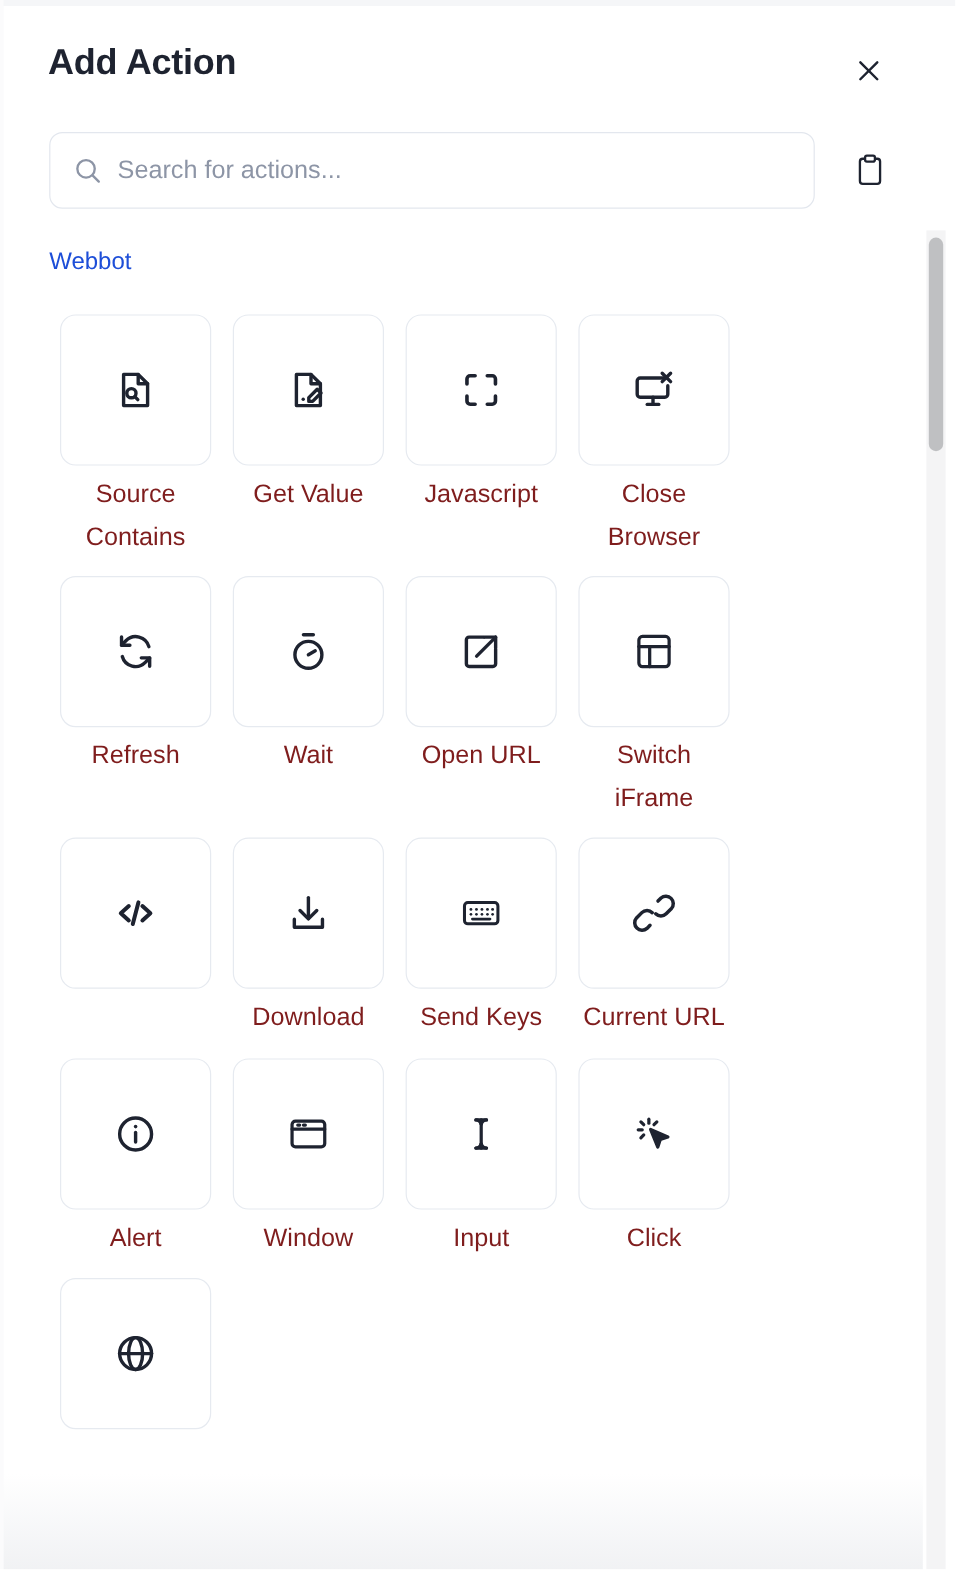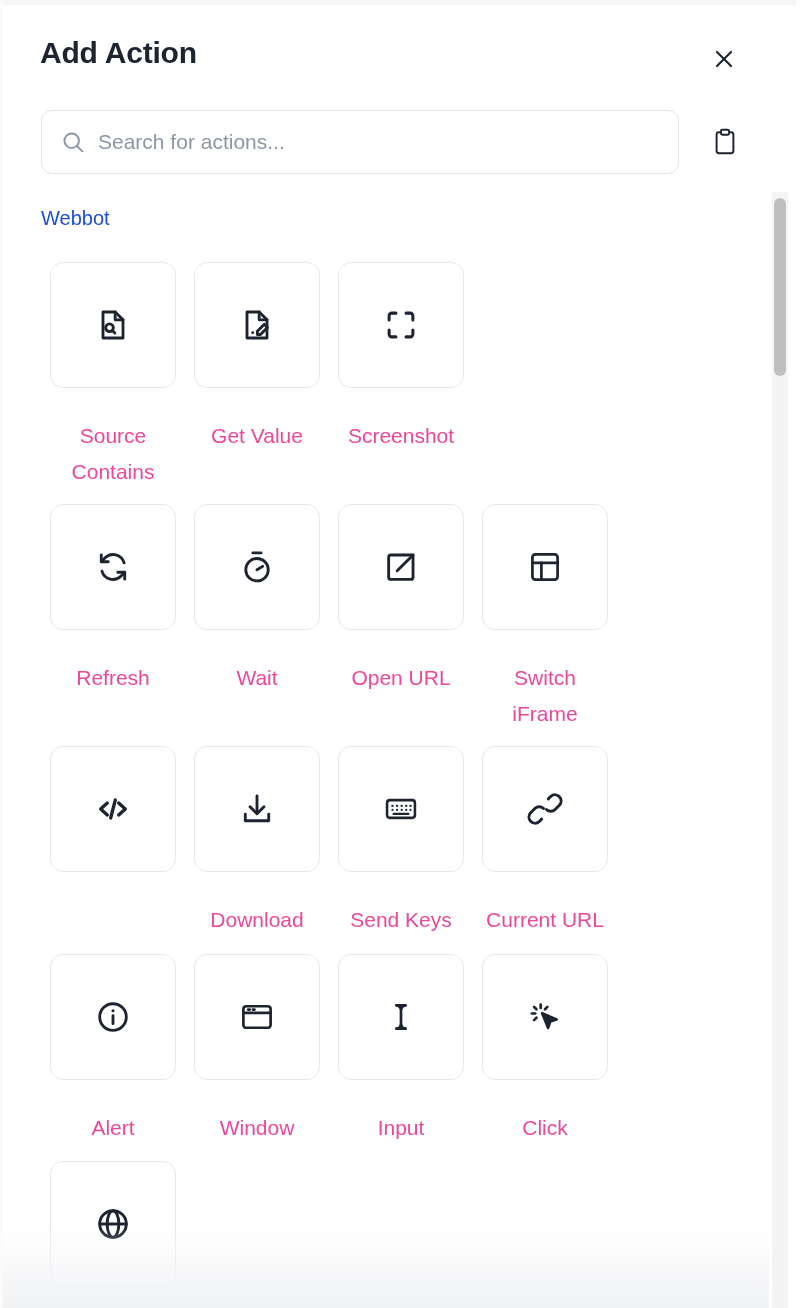"Source Contains" .tile-label { color: #ec4899 -> #7f1d1d; margin-top: 30px -> 6px }
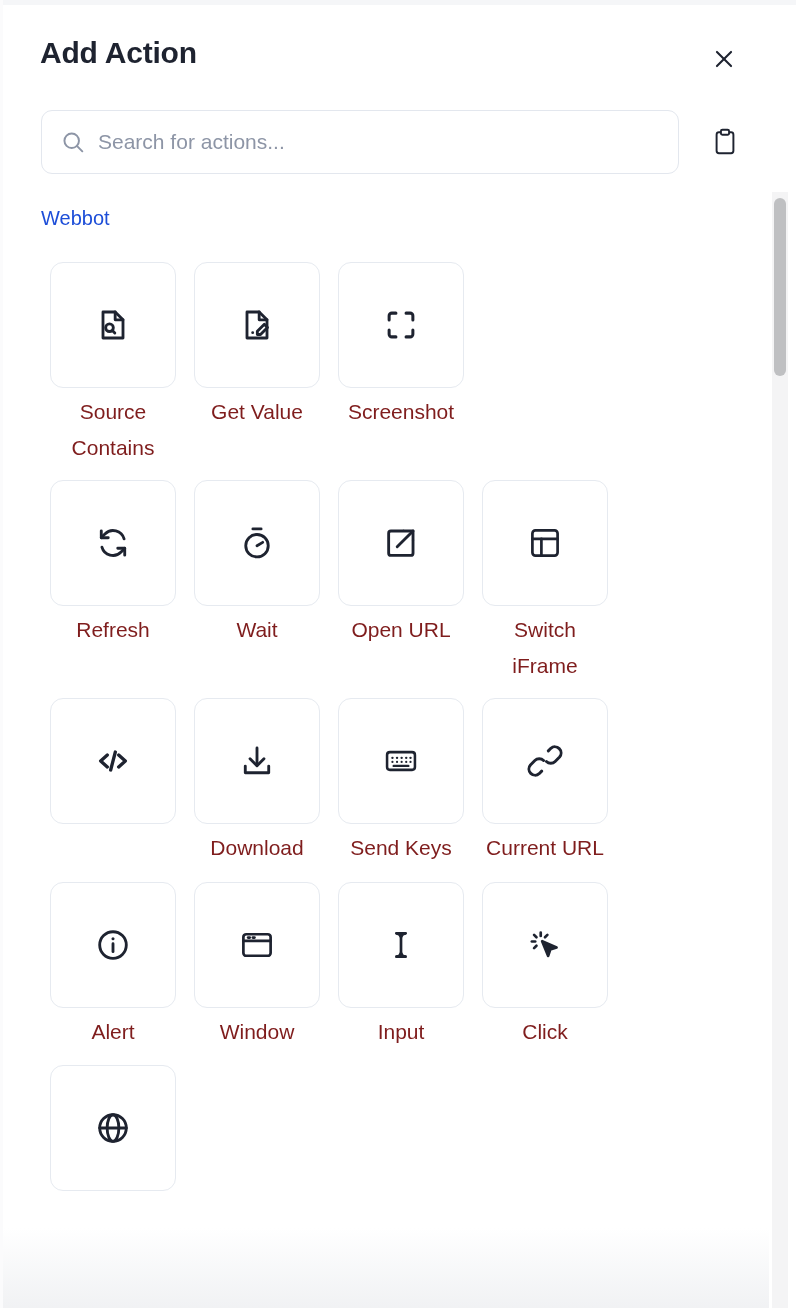"Screenshot" div.tile-label { text: Screenshot -> Javascript }
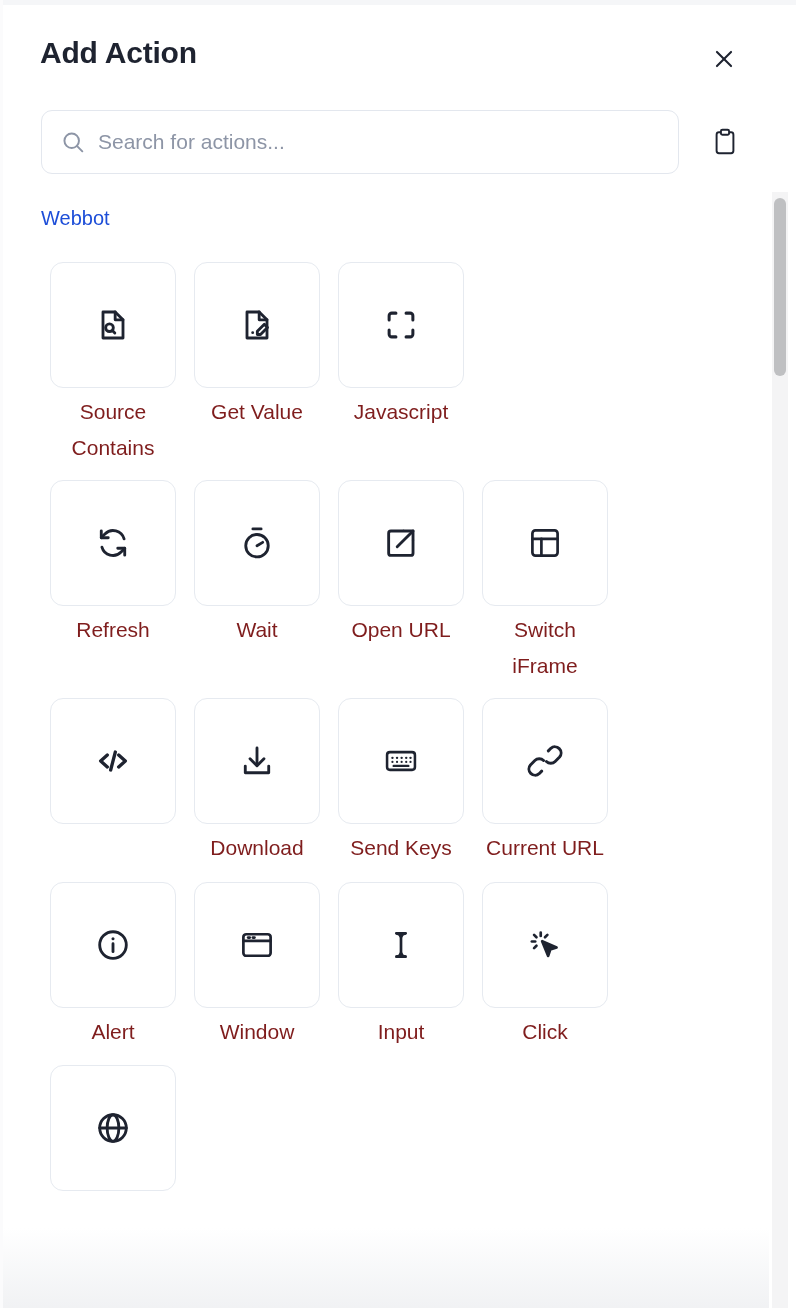"Close Browser" div.tile-cell { html: none -> <div> <div> <span> <svg> <path></path> <line></line> <line></line> <line></line> <line></line> </svg> </span> </div> <div>Close Browser</div> </div> }
